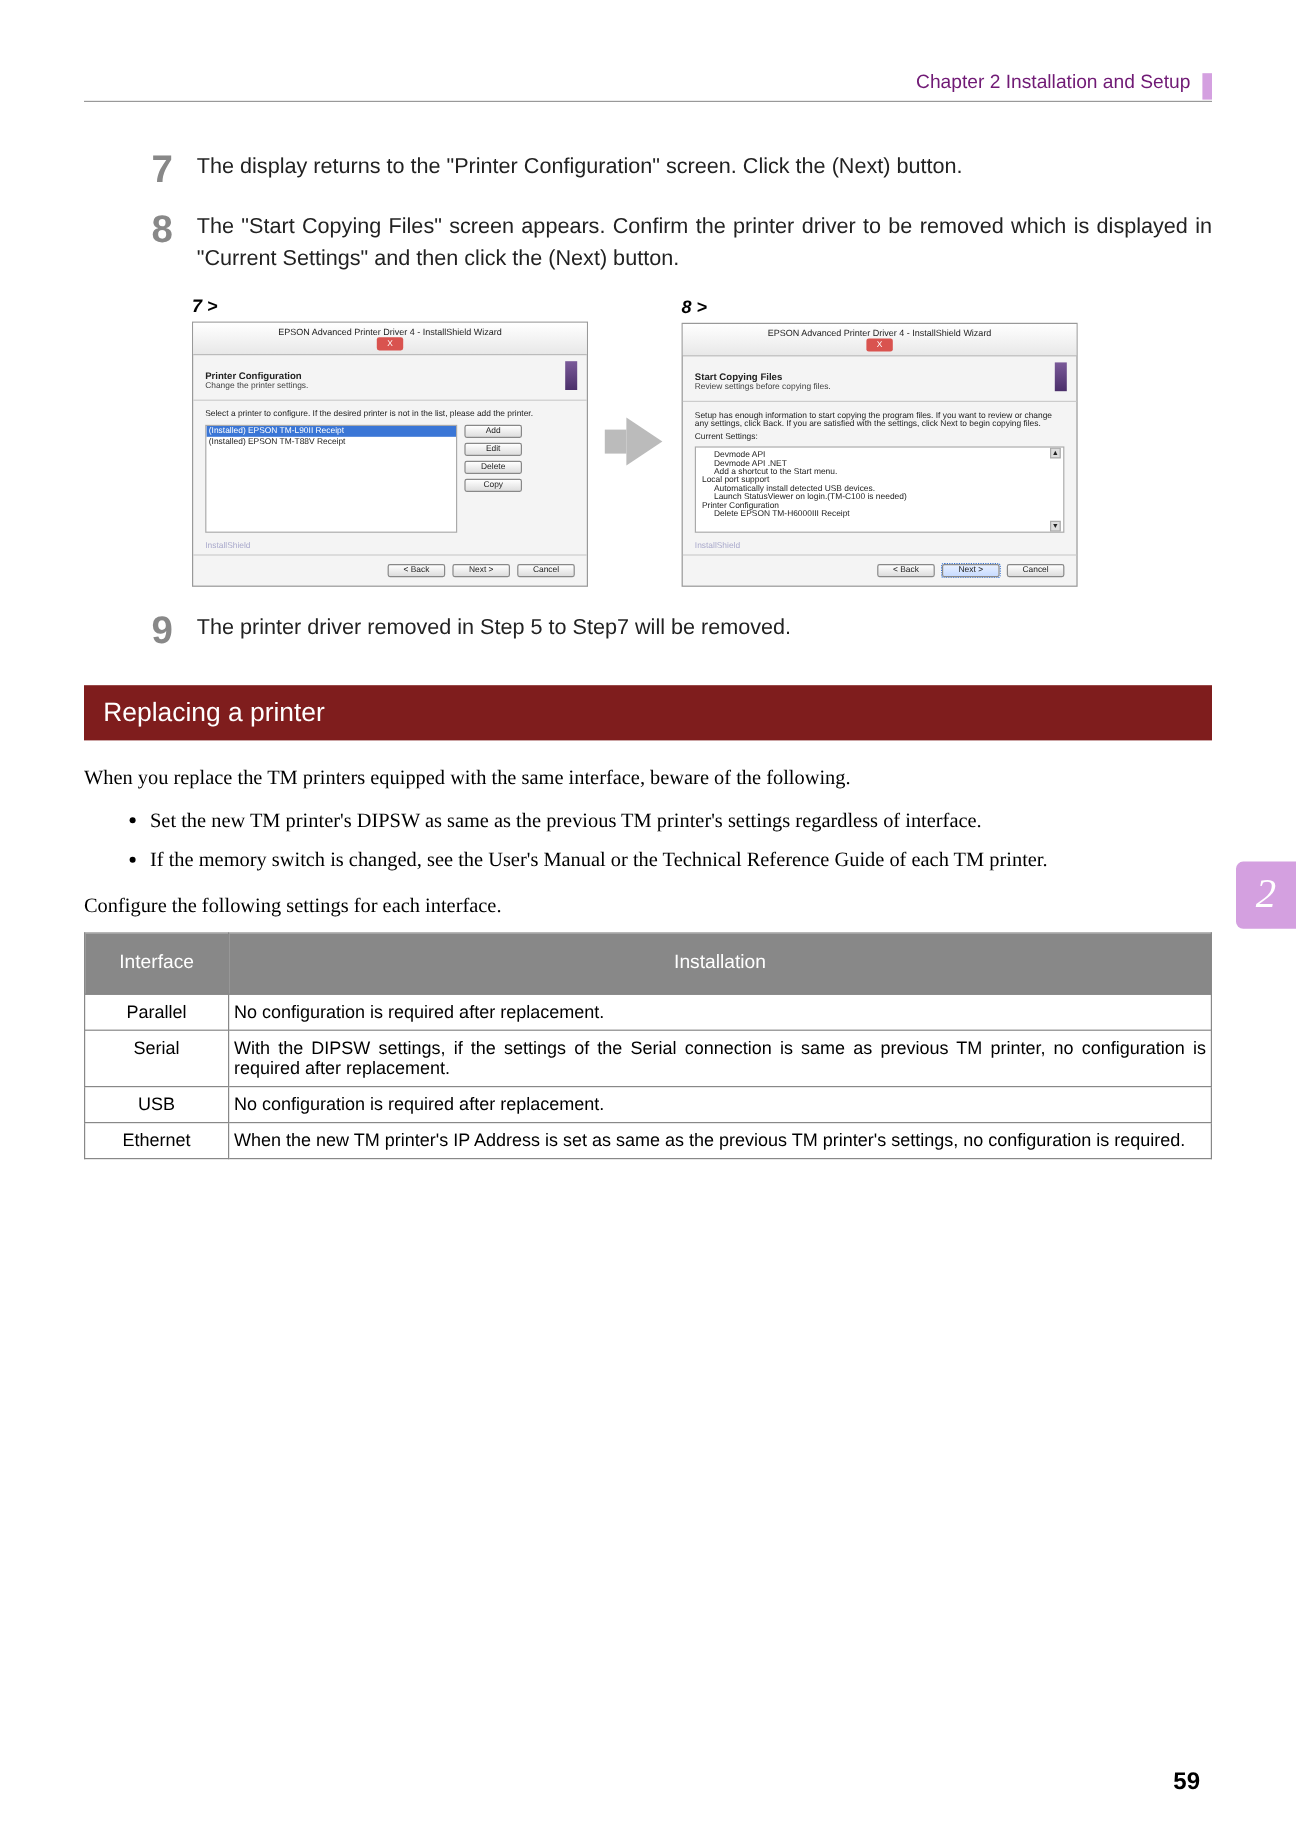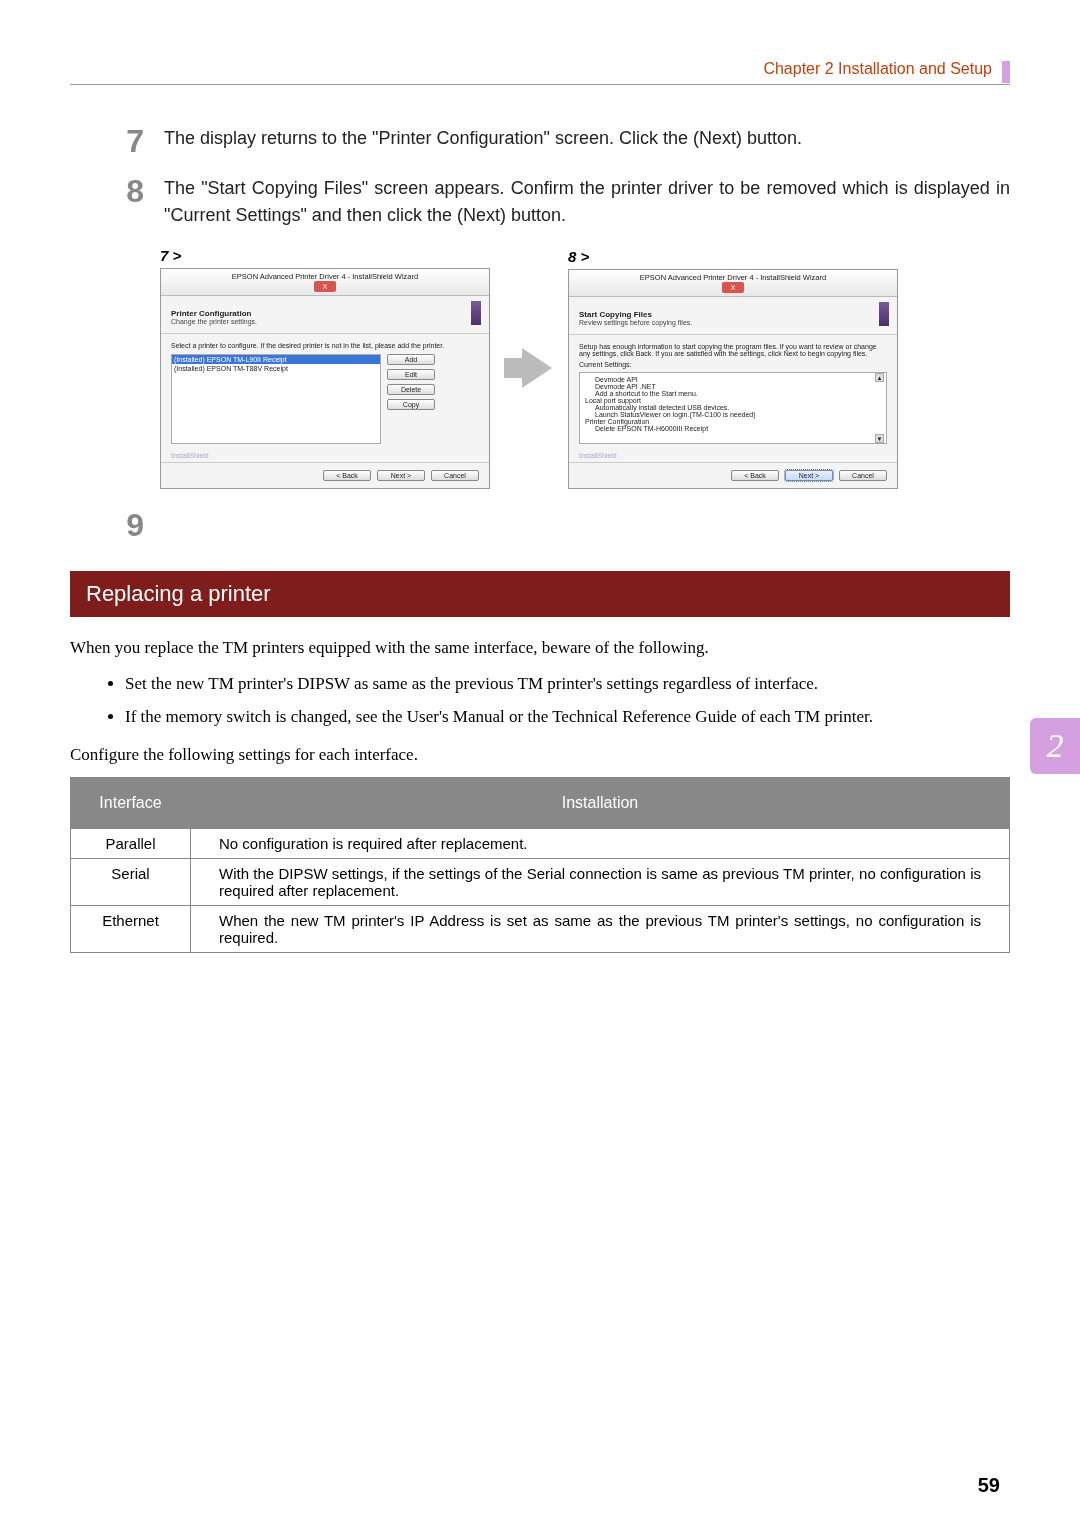"Chapter 2 Installation and Setup" .chapter-header { color: #c2410c -> #701a75 }
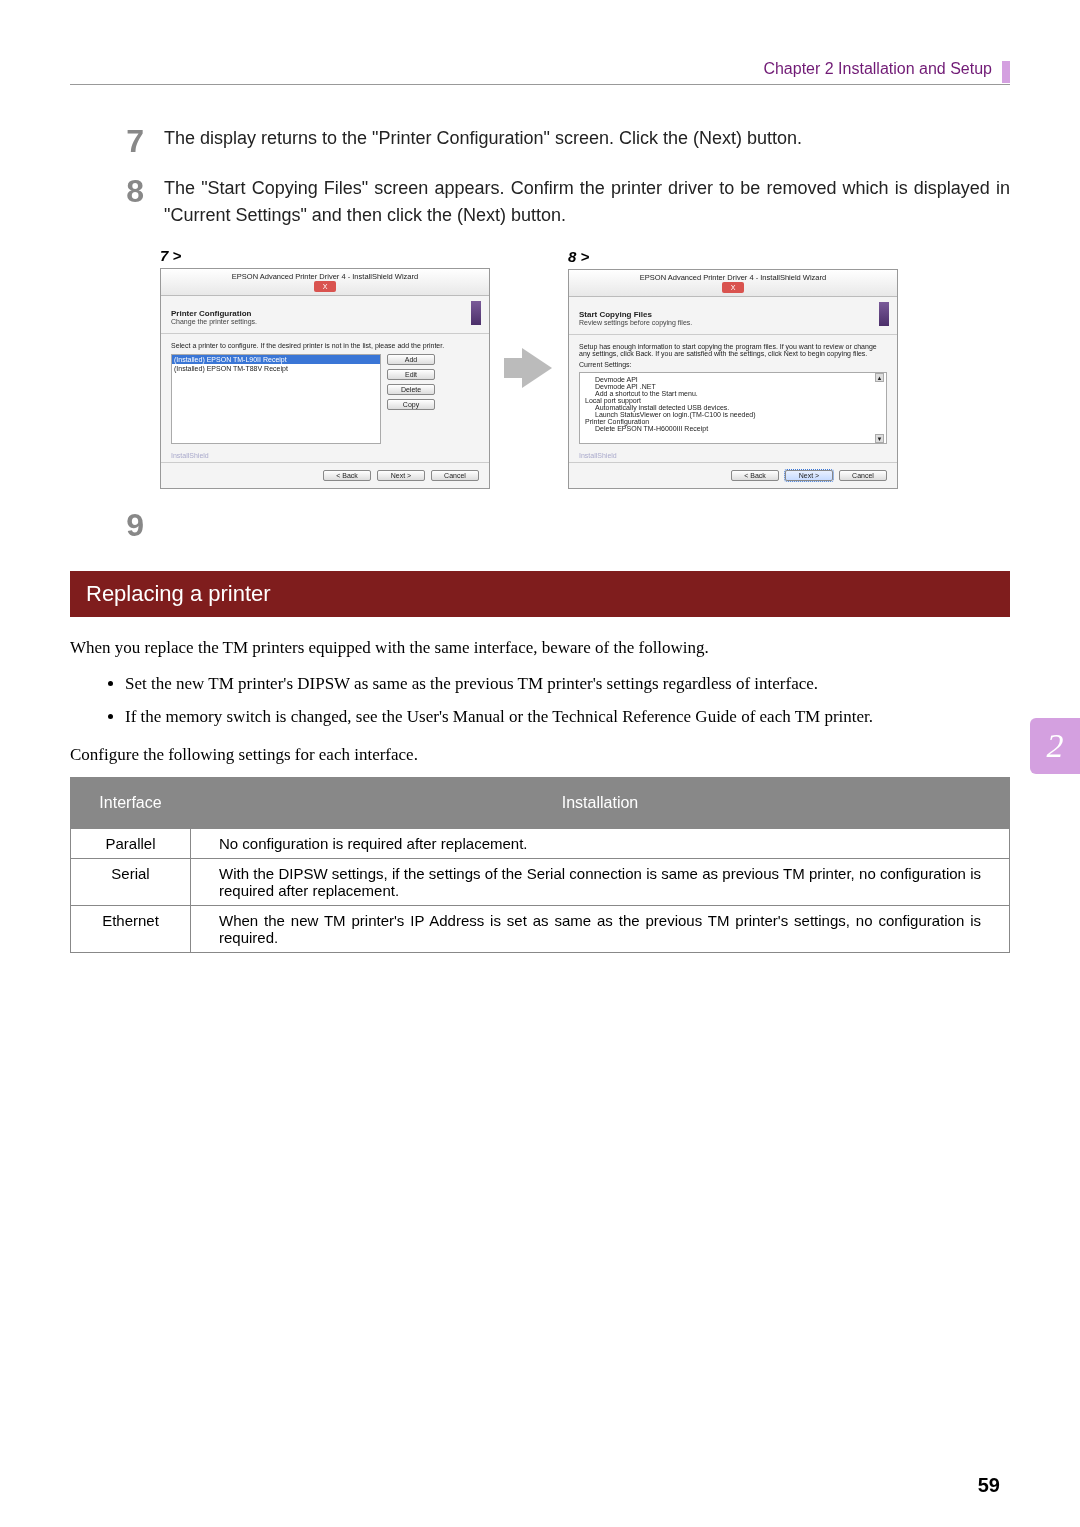"The printer driver removed in" div.step-text { html: none -> <div>The printer driver removed in Step 5 to Step7 will be removed.</div> }
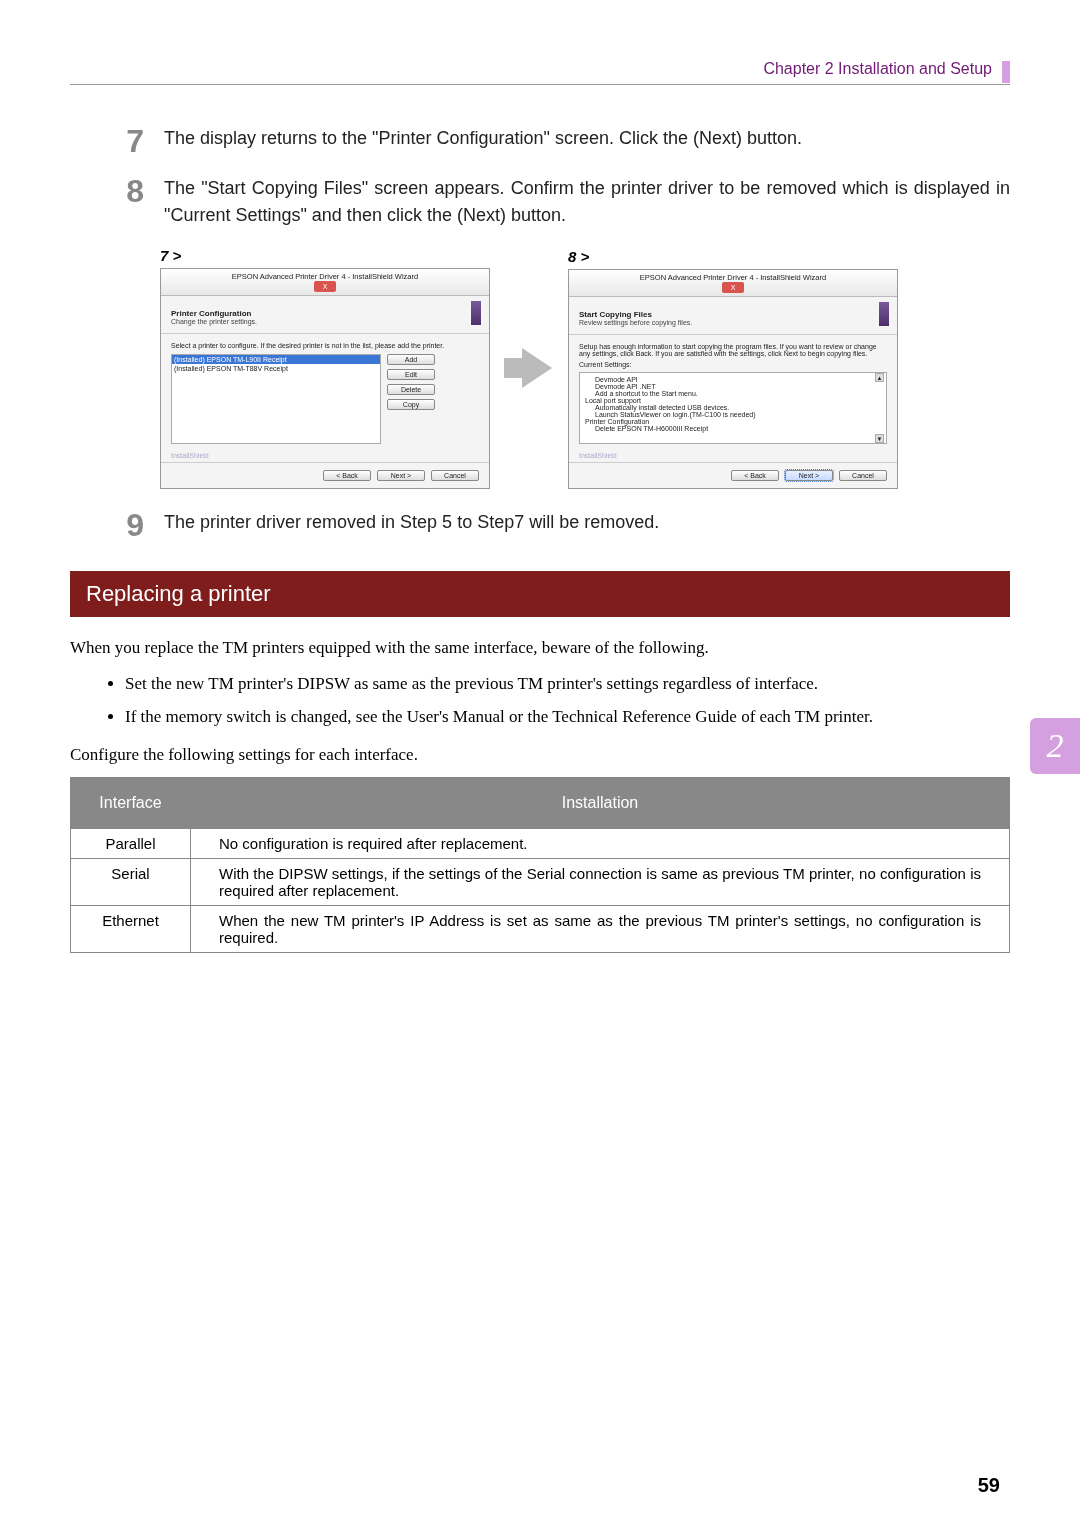"Parallel" table.cfg td { padding: 6px 28px -> 6px 4px }
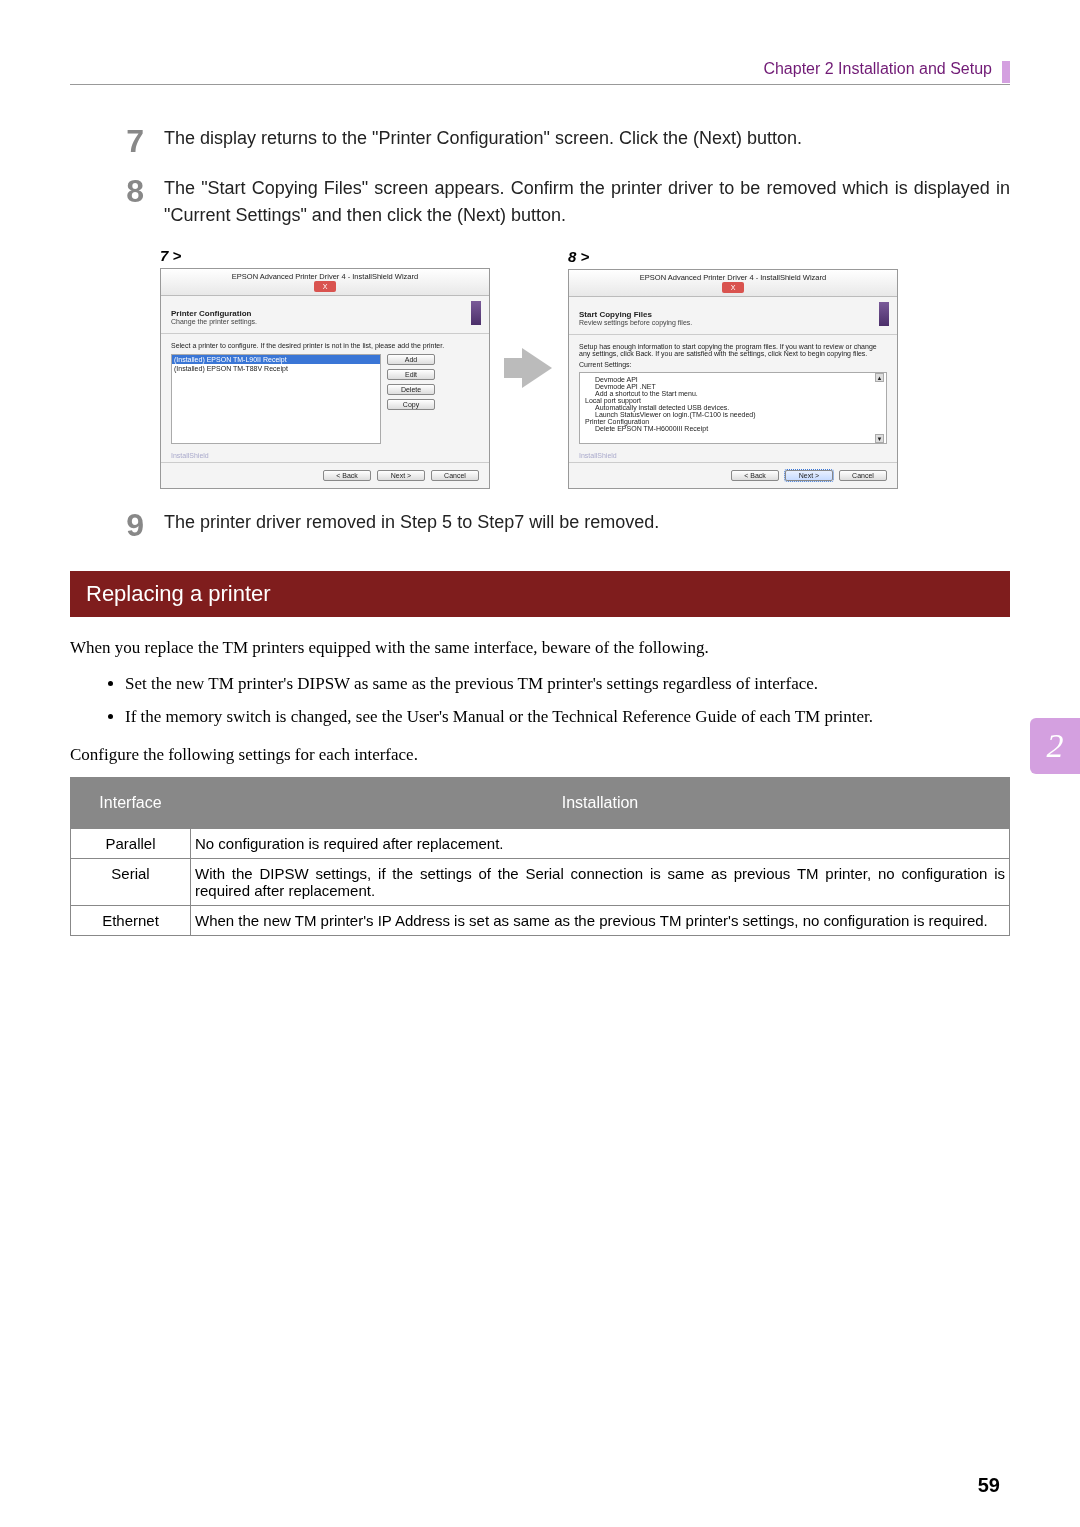"USB" tr { html: none -> <tr> <td>USB</td> <td>No configuration is required after replacement.</td> </tr> }
